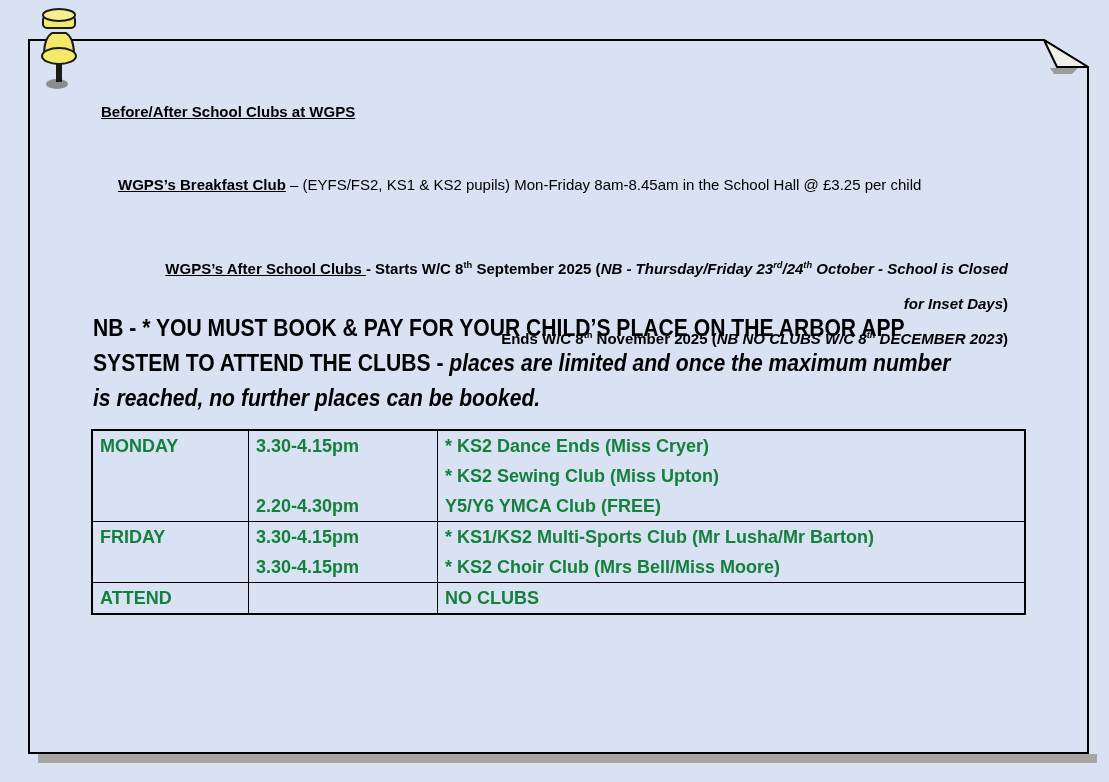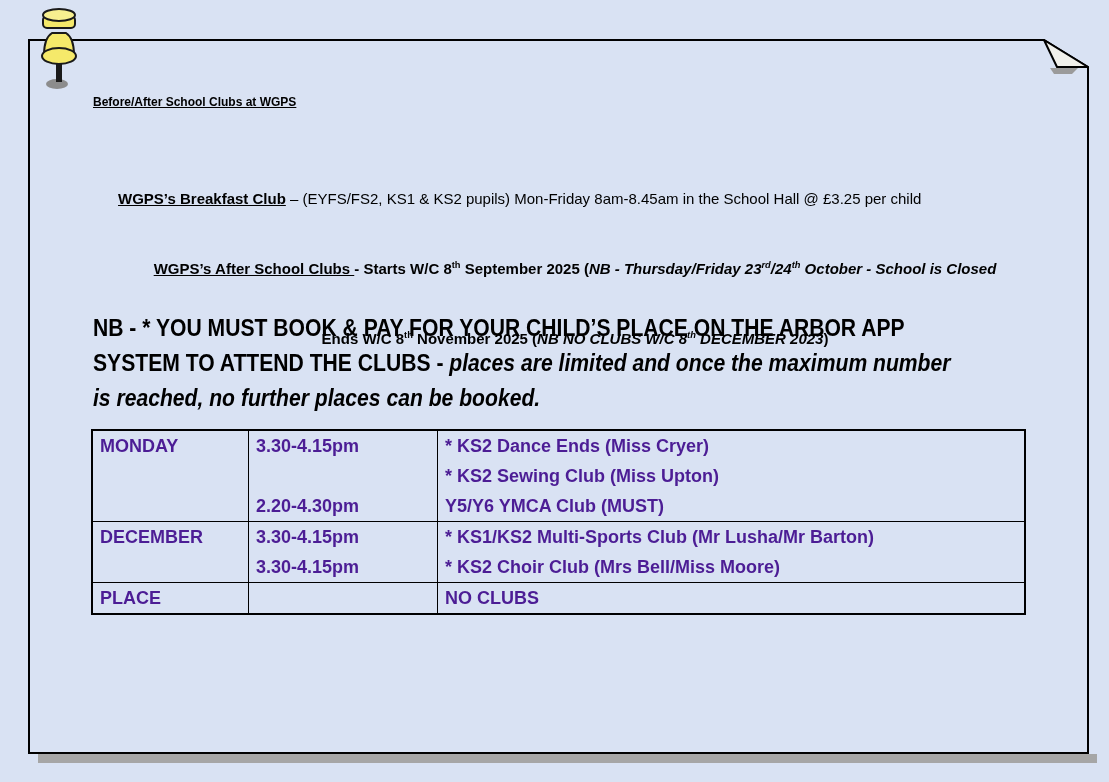"Before/After School Clubs at WGPS" .title { font-size: 12px -> 15px; margin: 0 -> 8px }
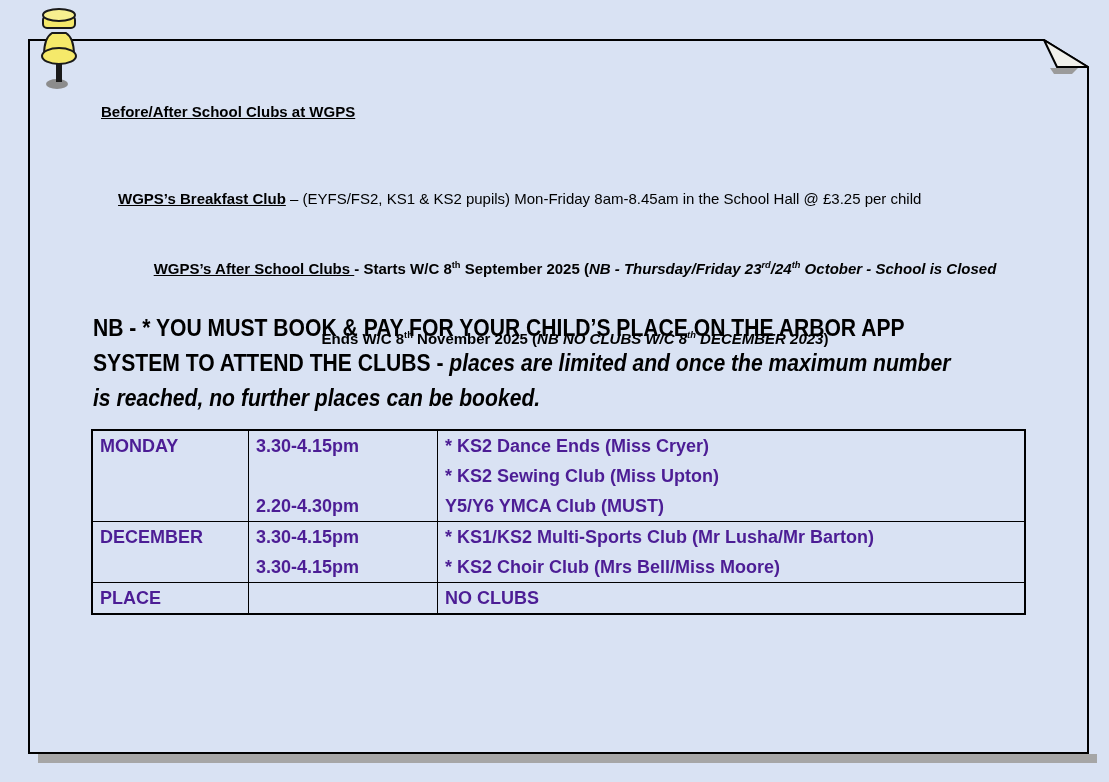"WGPS’s Breakfast Club – (EYFS/FS2," p.line { top: 129px -> 115px }
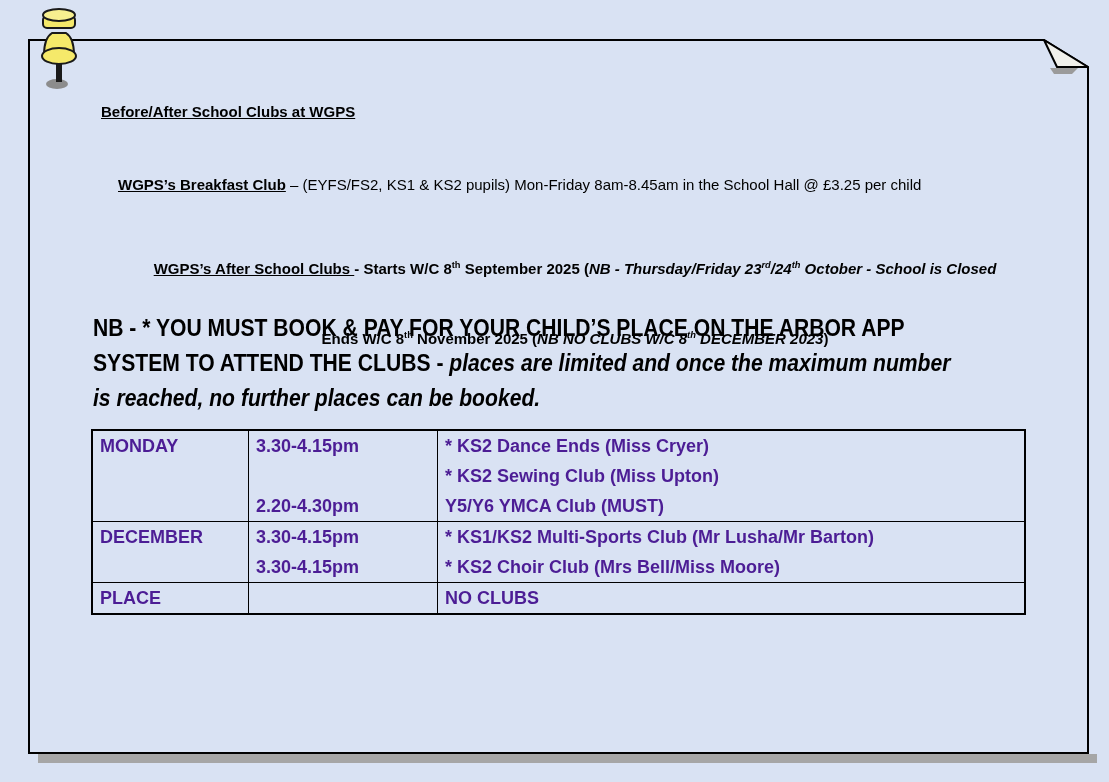"WGPS’s After School Clubs -" .centerline { left: 76px -> 64px; text-align: center -> right }
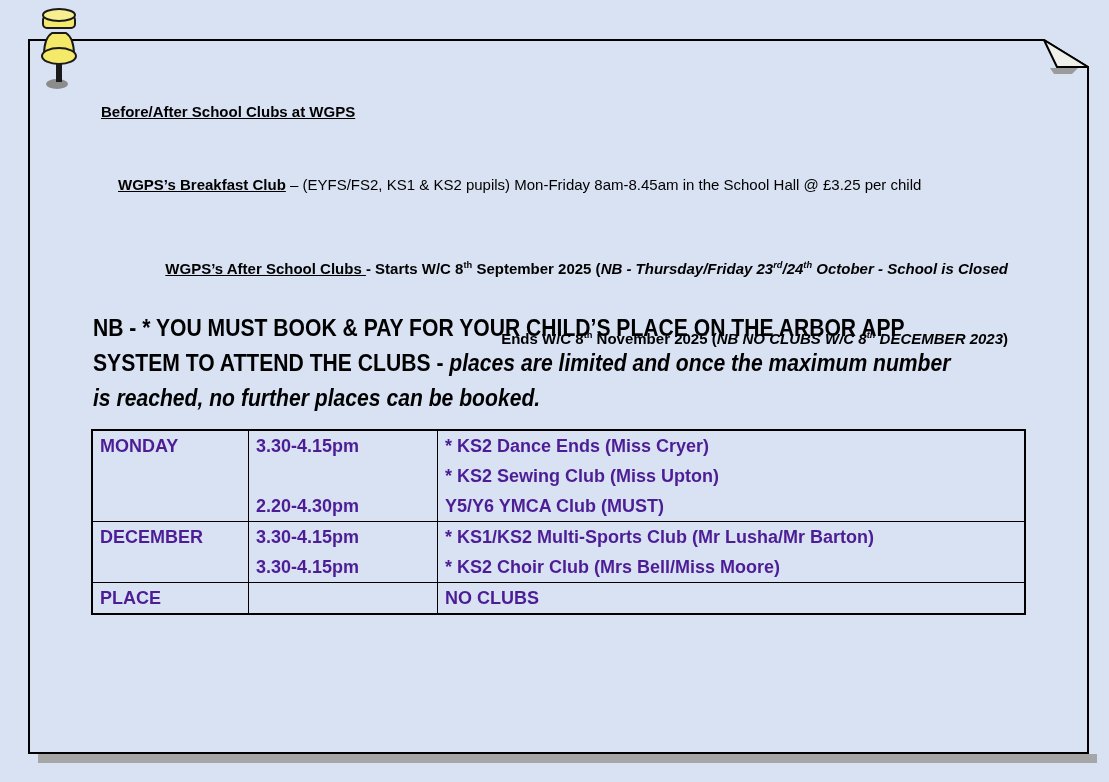"for Inset Days)" p.line { html: none -> <p> <span>for Inset Days</span><span>)</span> </p> }
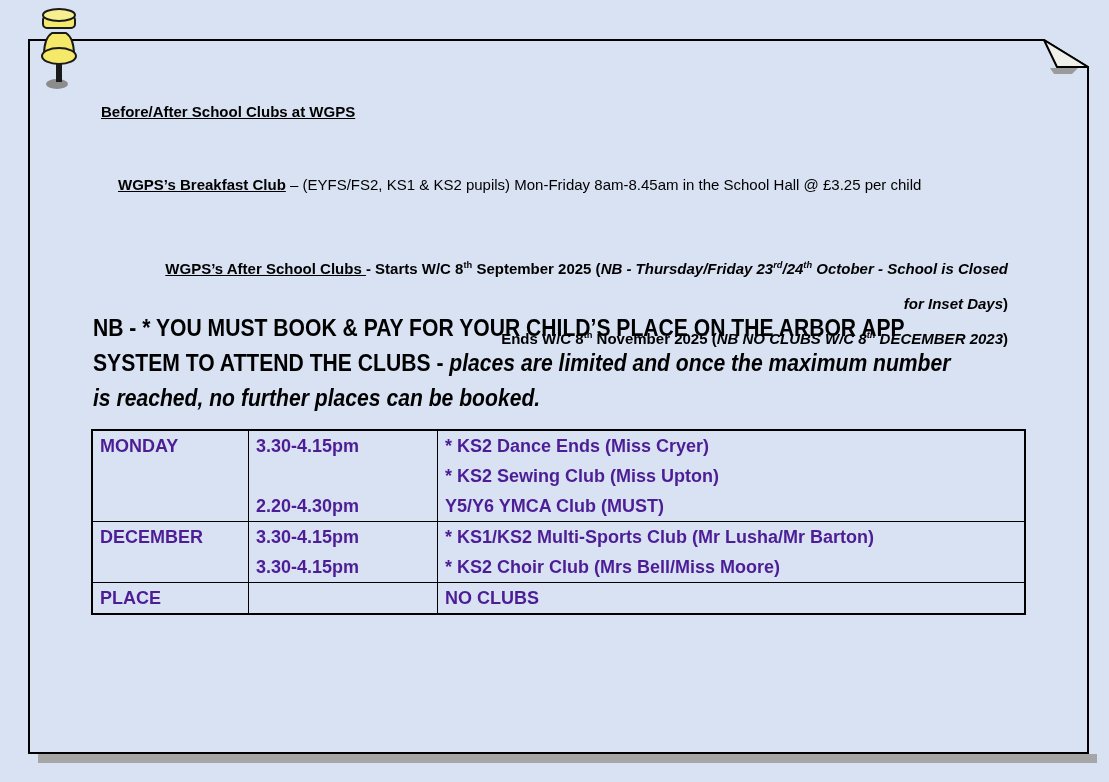"MONDAY" table.clubs { color: #4c1d95 -> #15803d }
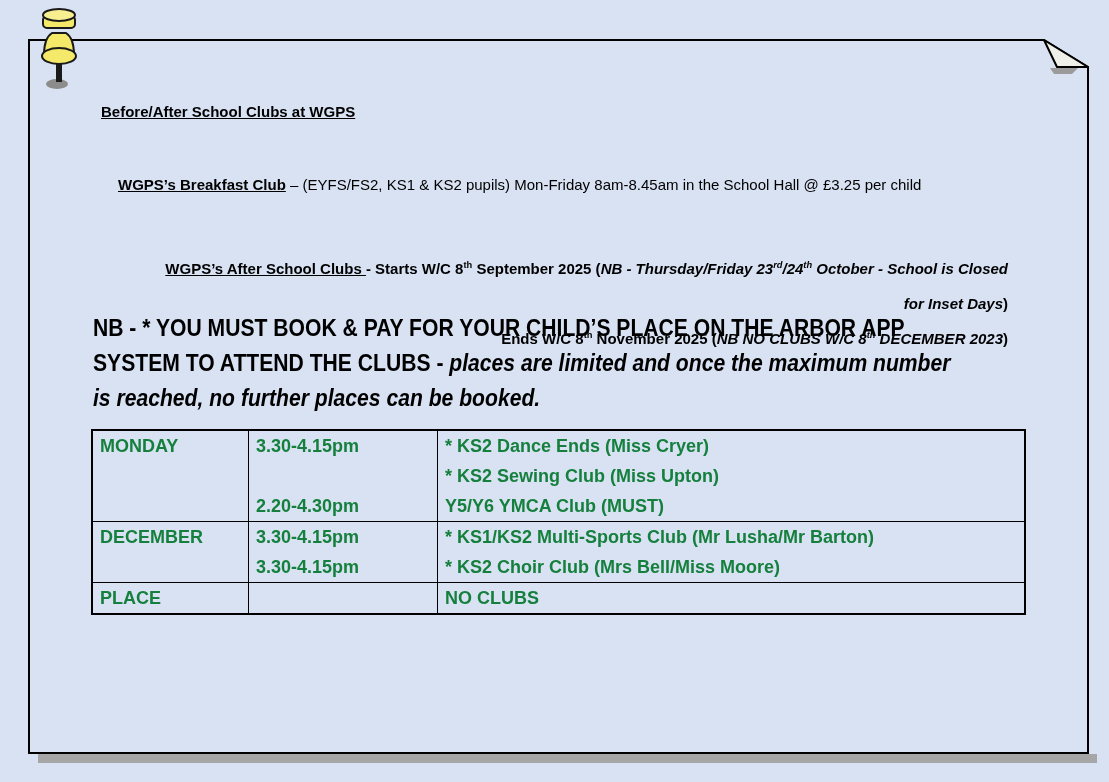"Y5/Y6 YMCA Club (MUST)" div.cell-line { text: MUST -> FREE }
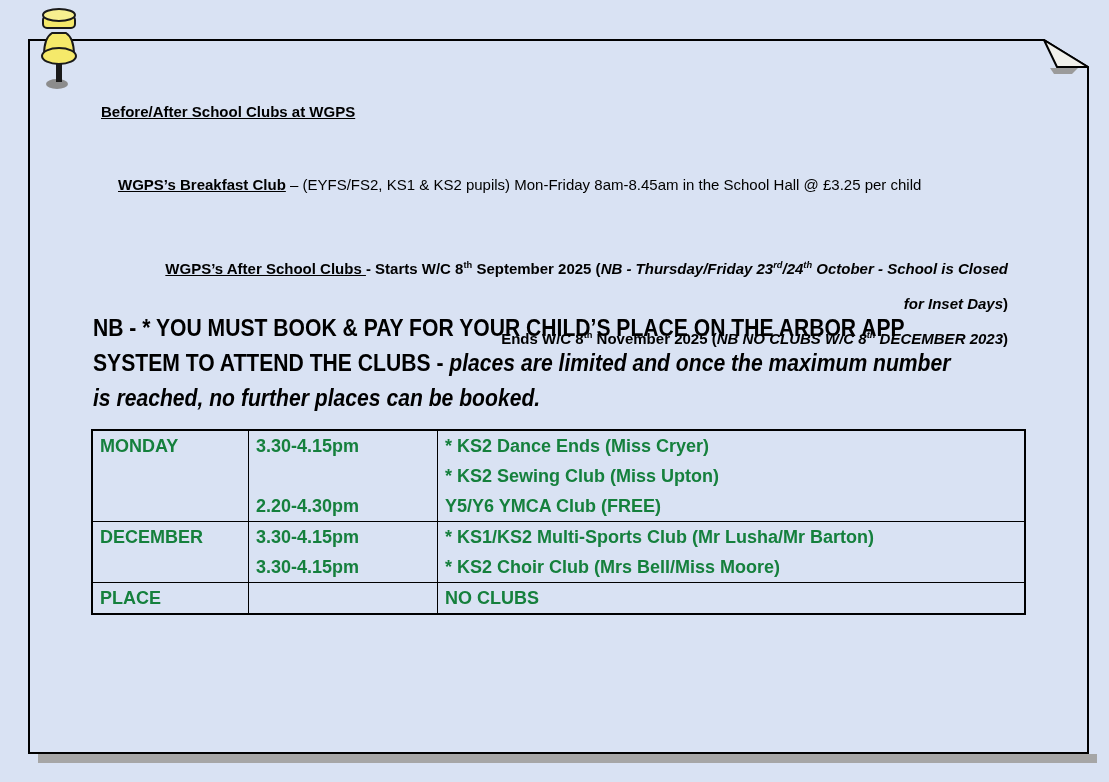"DECEMBER" div.cell-line { text: DECEMBER -> FRIDAY }
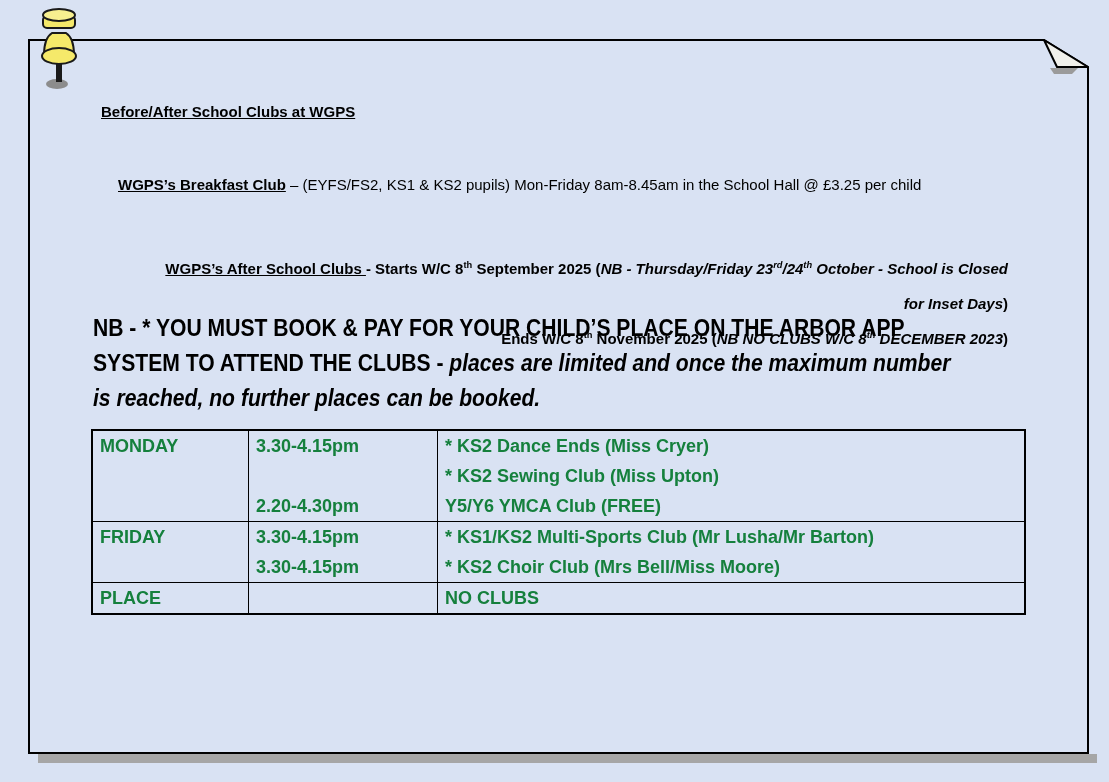"PLACE" div.cell-line { text: PLACE -> ATTEND }
